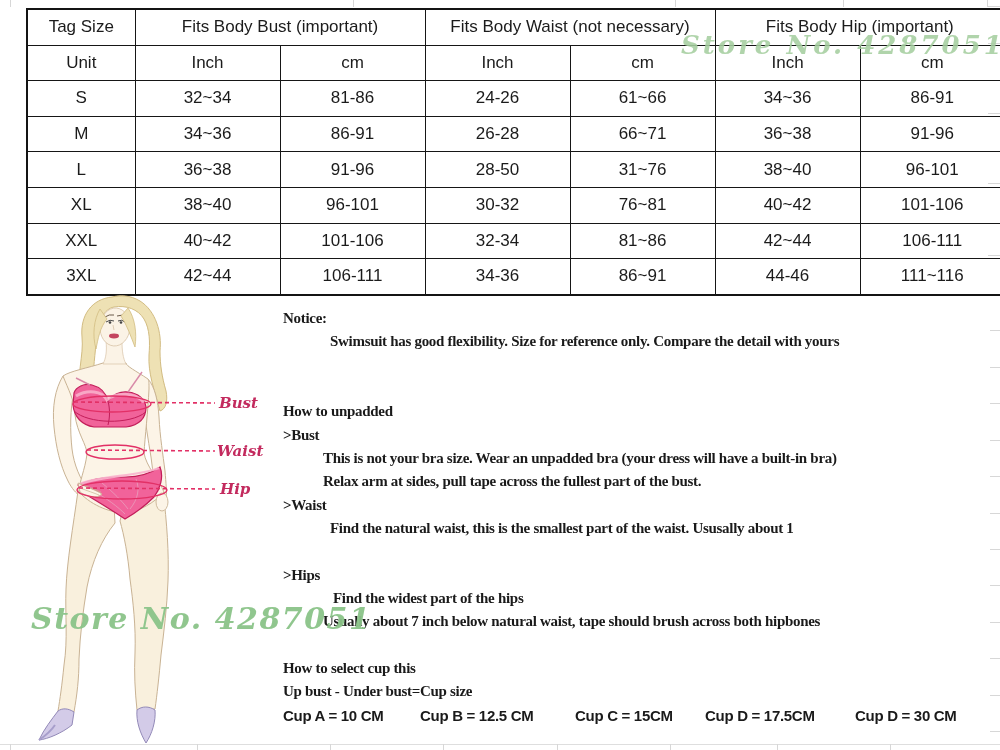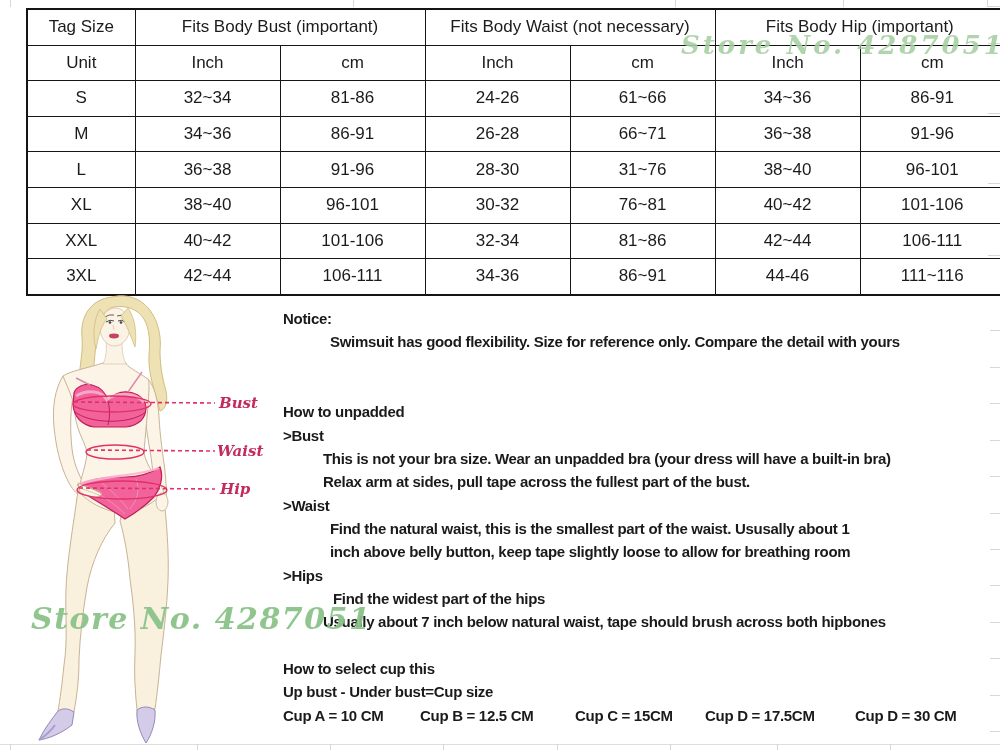"28-30" td { text: 28-30 -> 28-50 }
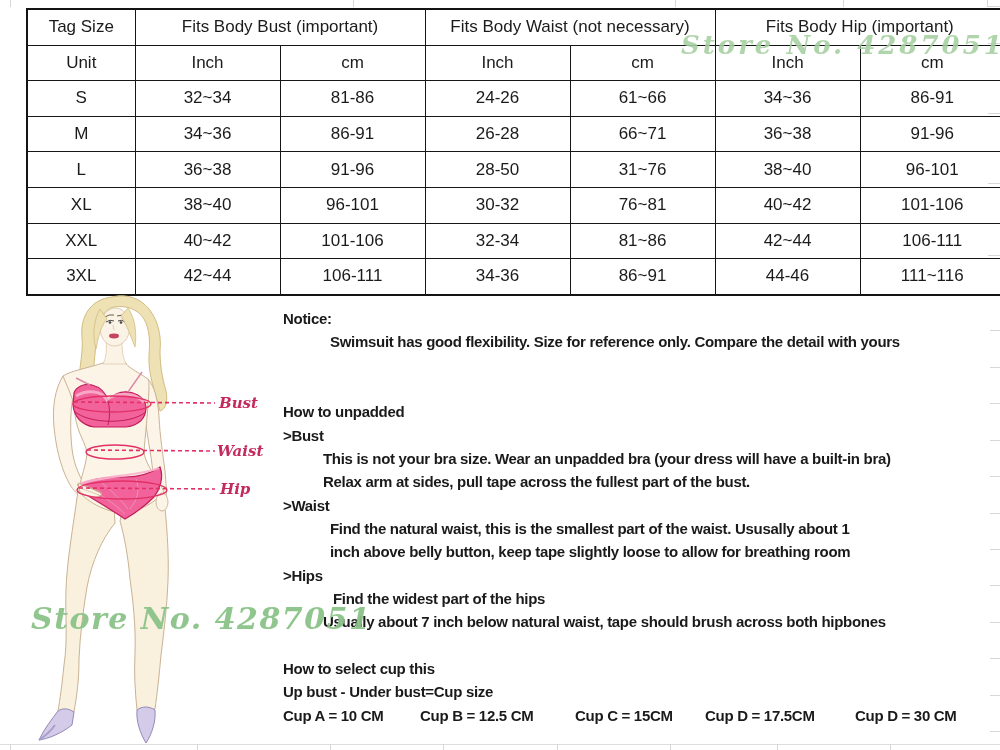"Notice:" .tline { font-family: Liberation Sans, sans-serif -> Liberation Serif, serif }
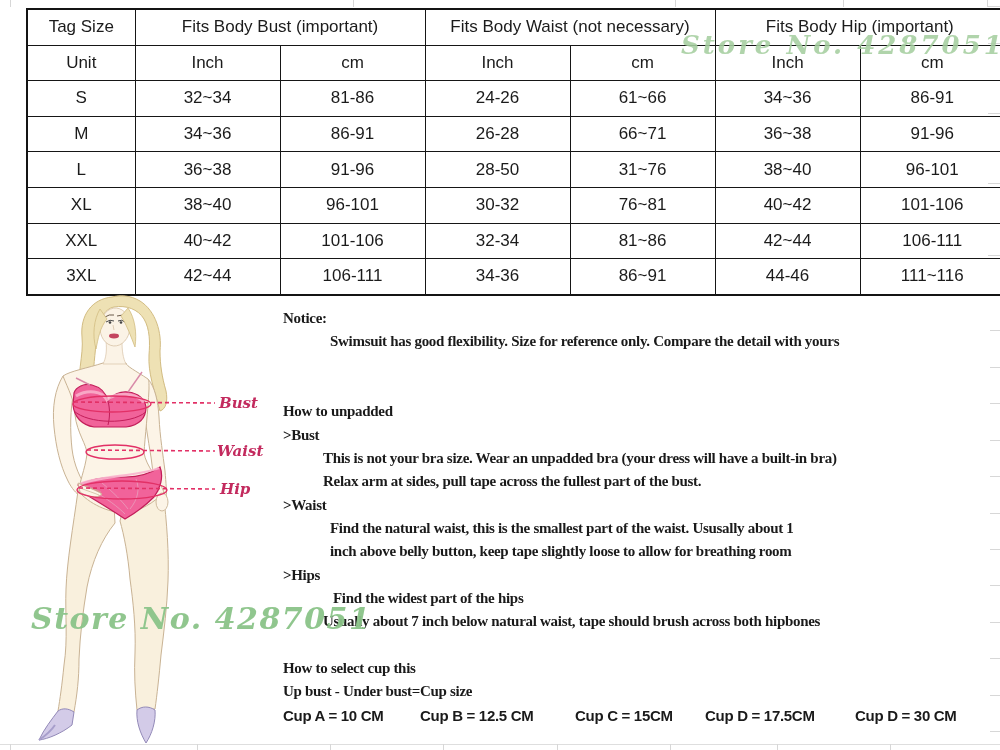"inch above belly button, keep" div.tline { html: <div>inch above belly button, keep tape slightly loose to allow for breathing room</div> -> none }
